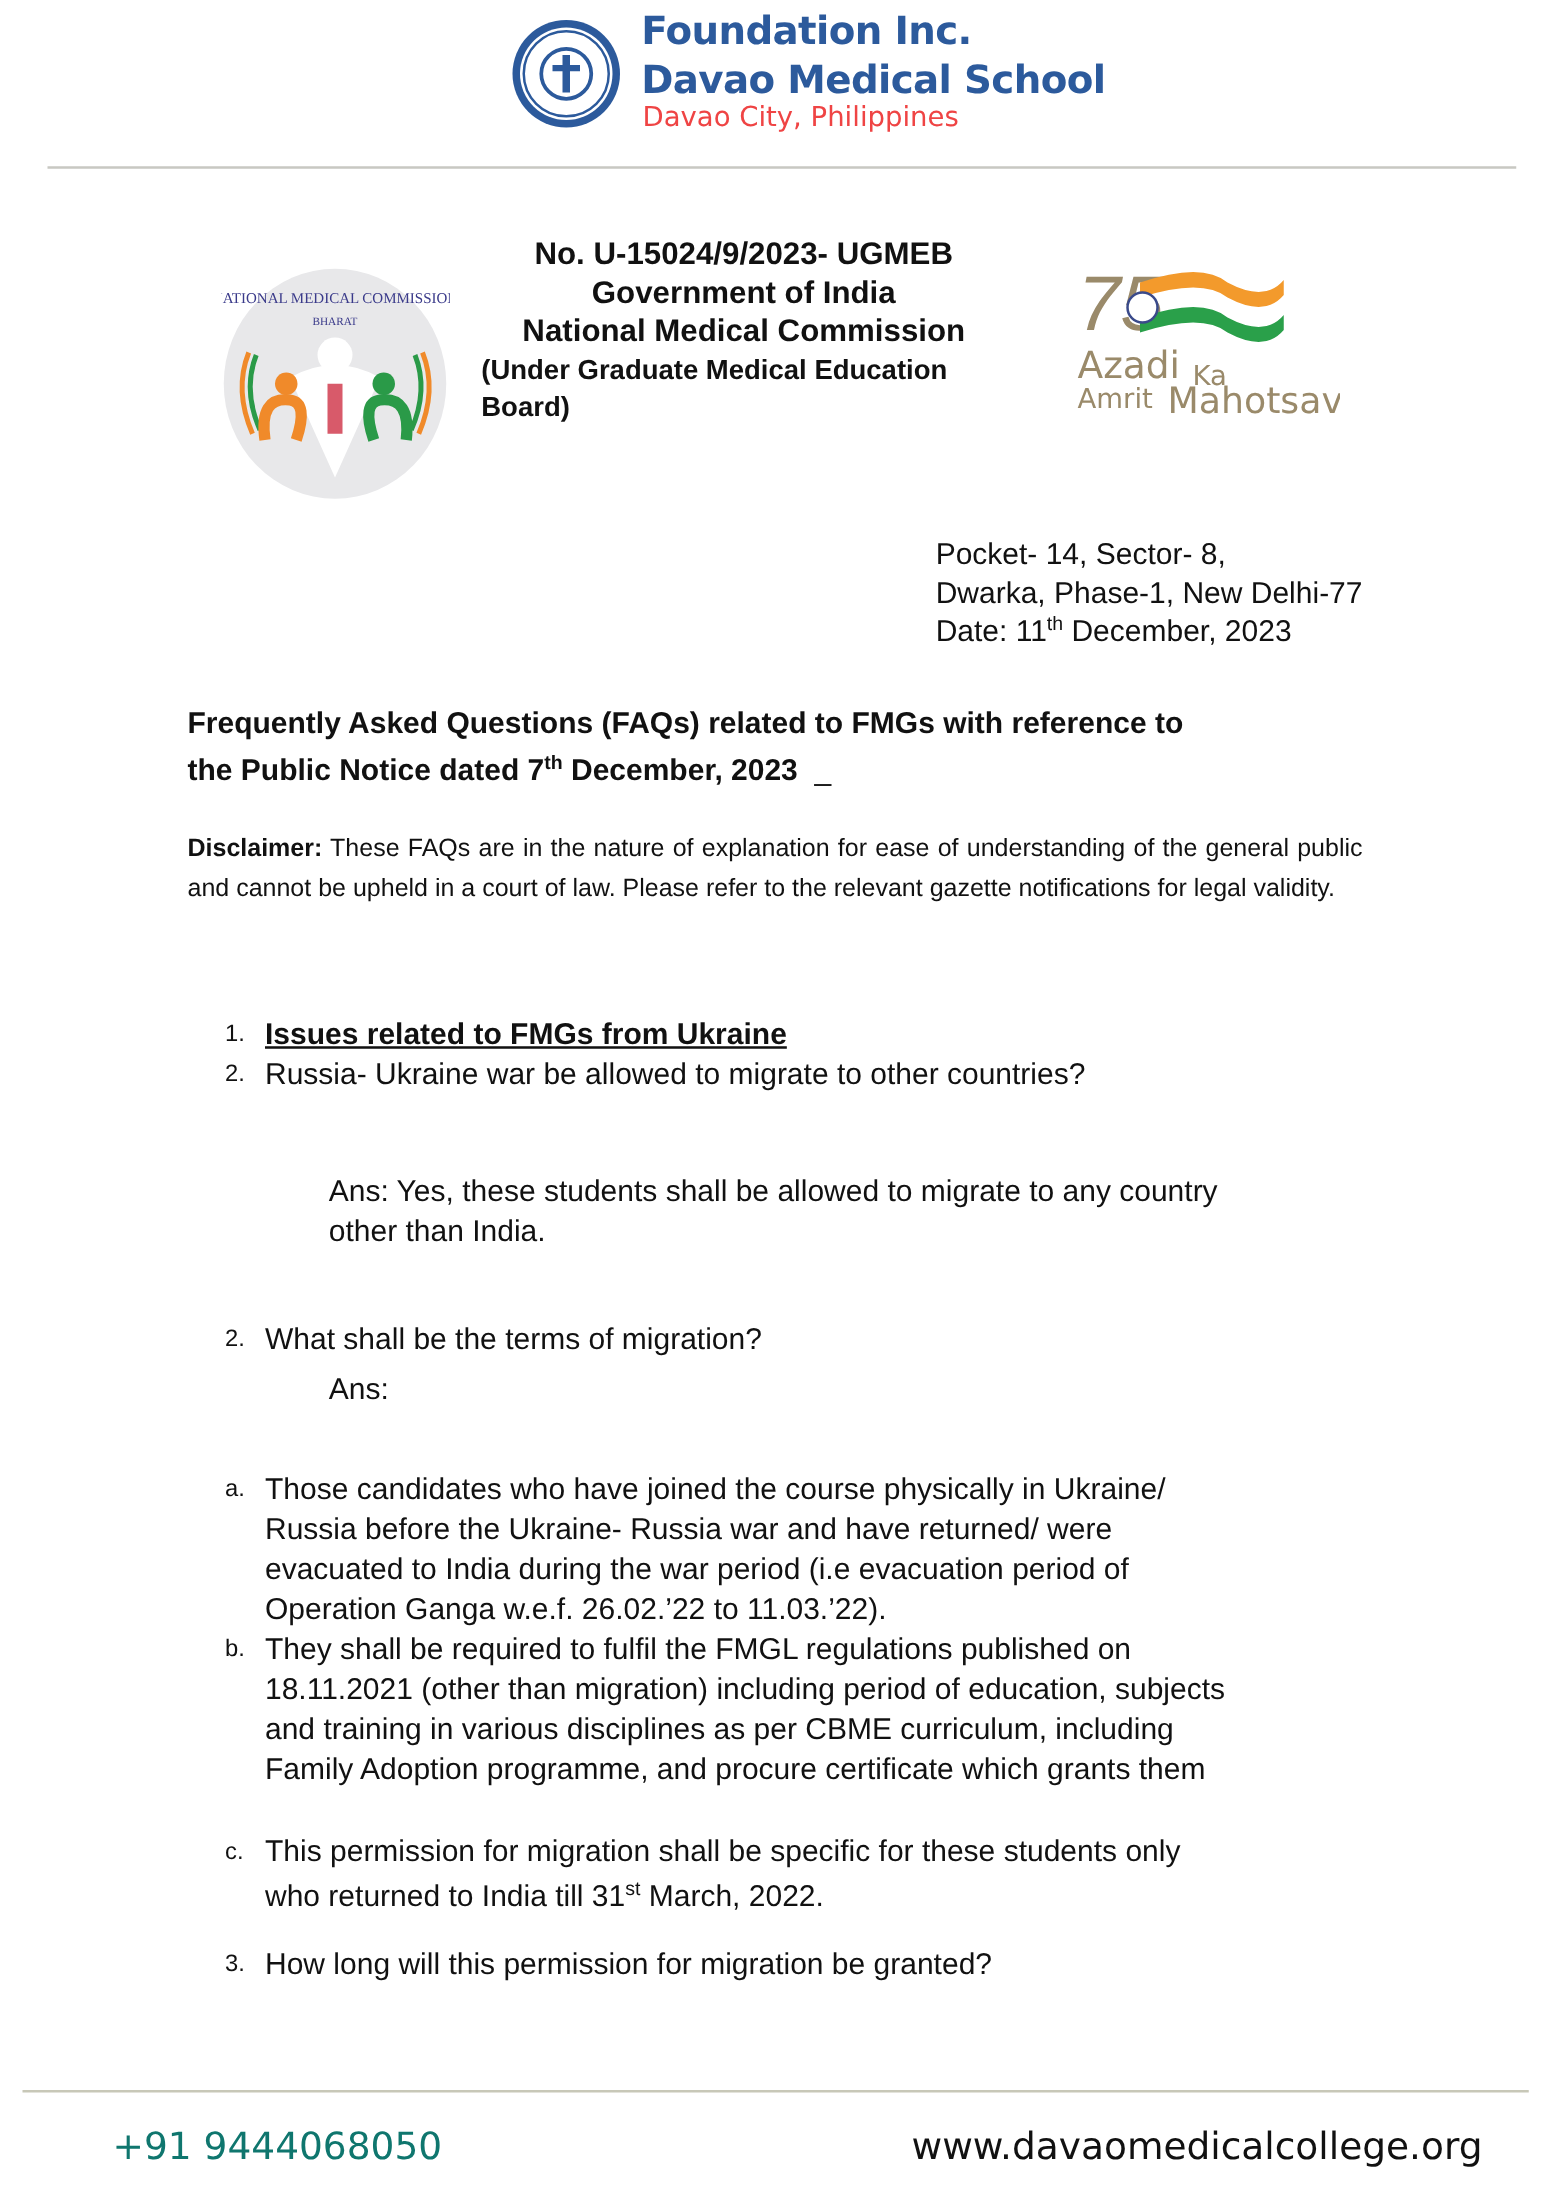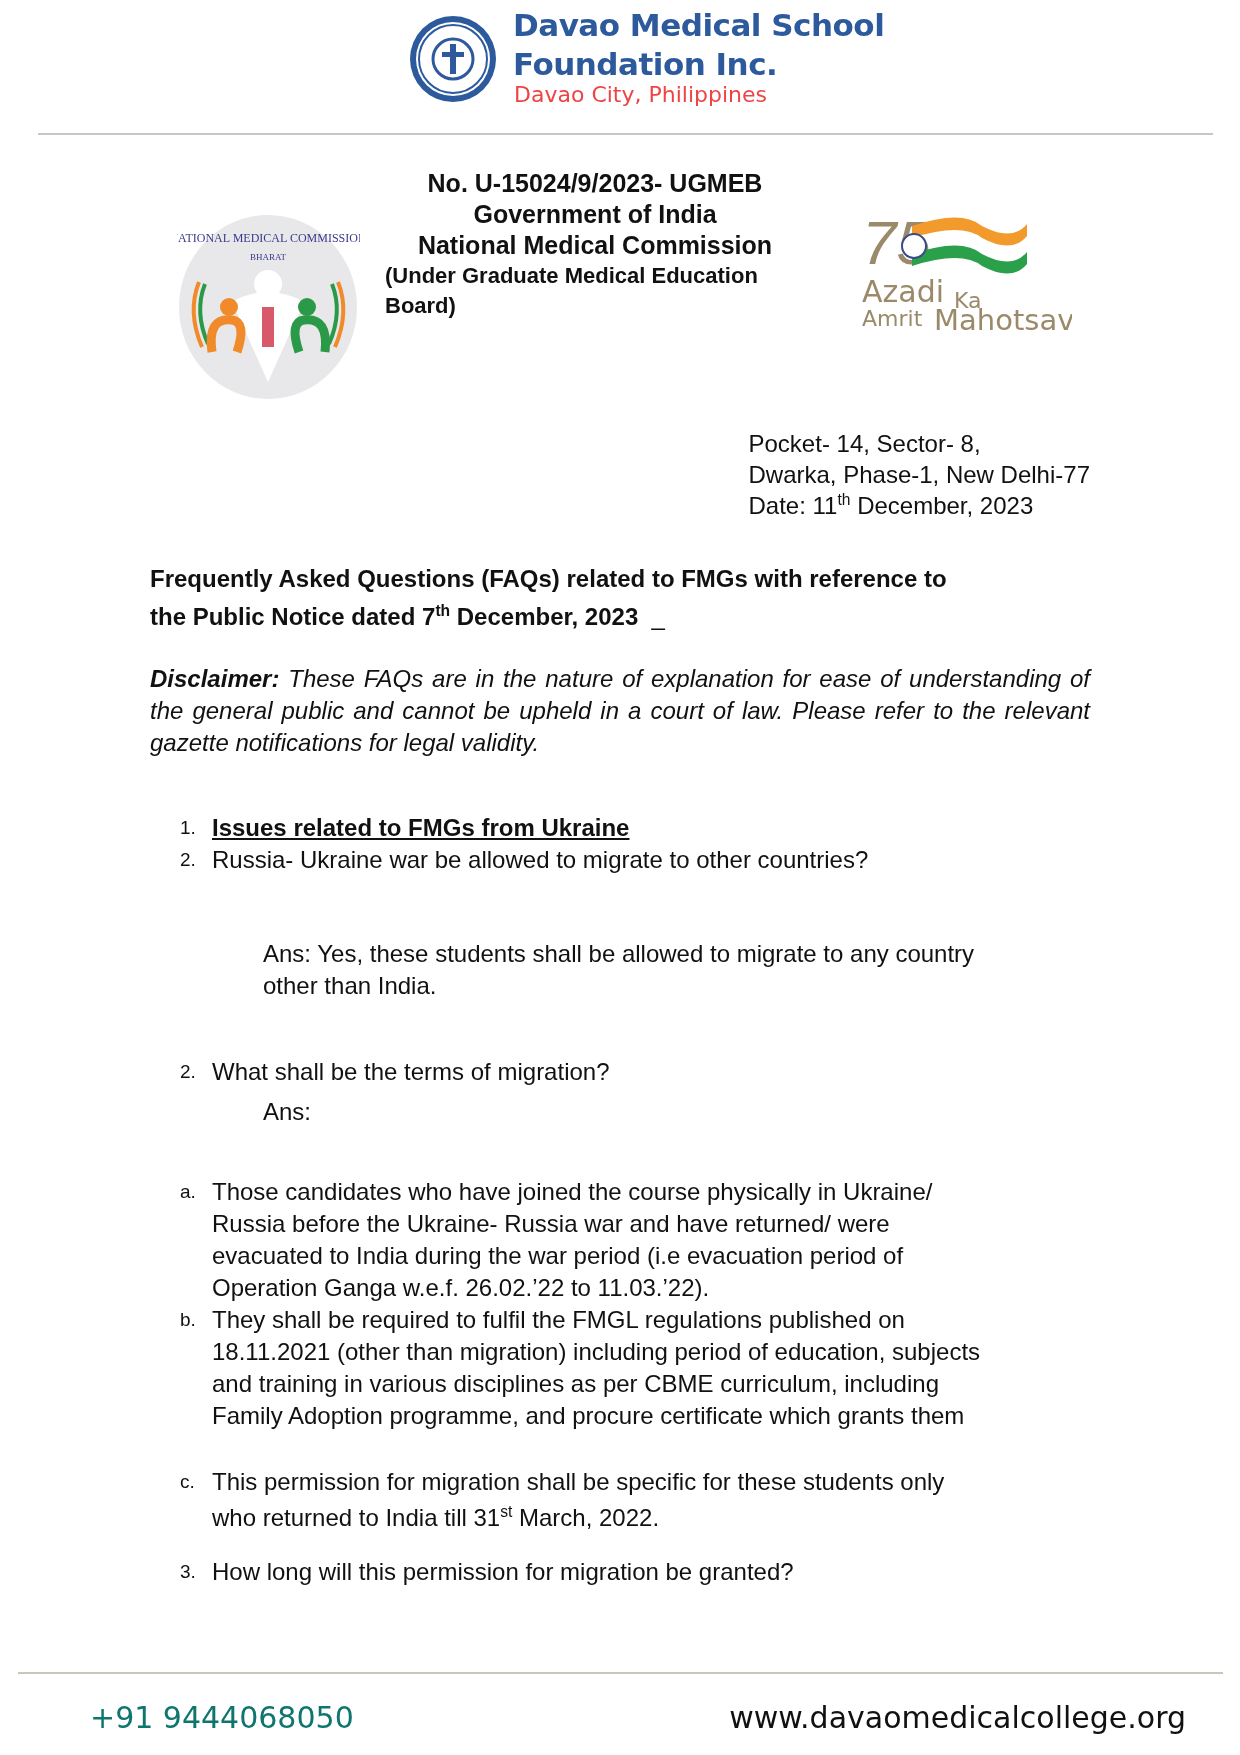"Davao Medical School" div { order: before "Foundation Inc." -> after "Foundation Inc." }
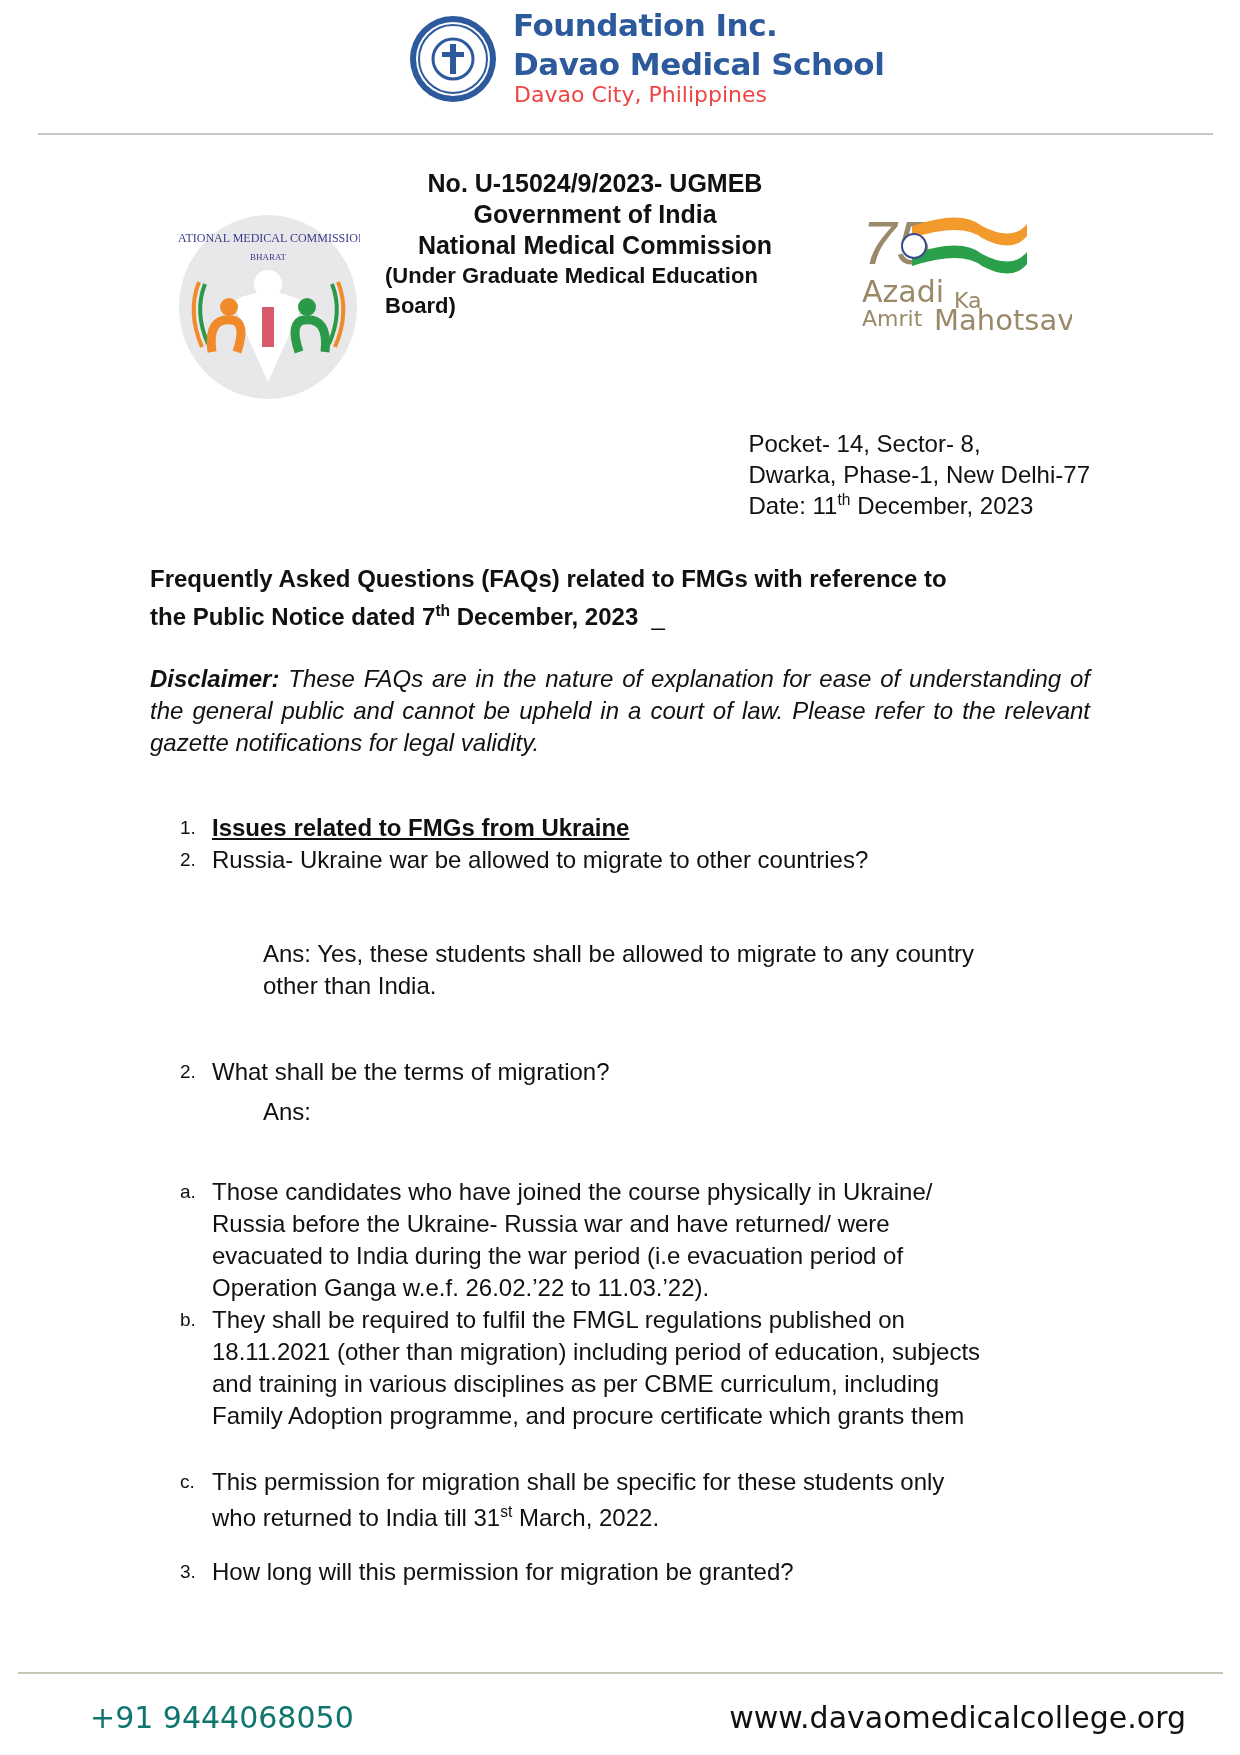"No. U-15024/9/2023- UGMEB" .ref-block { top: 168px -> 188px }
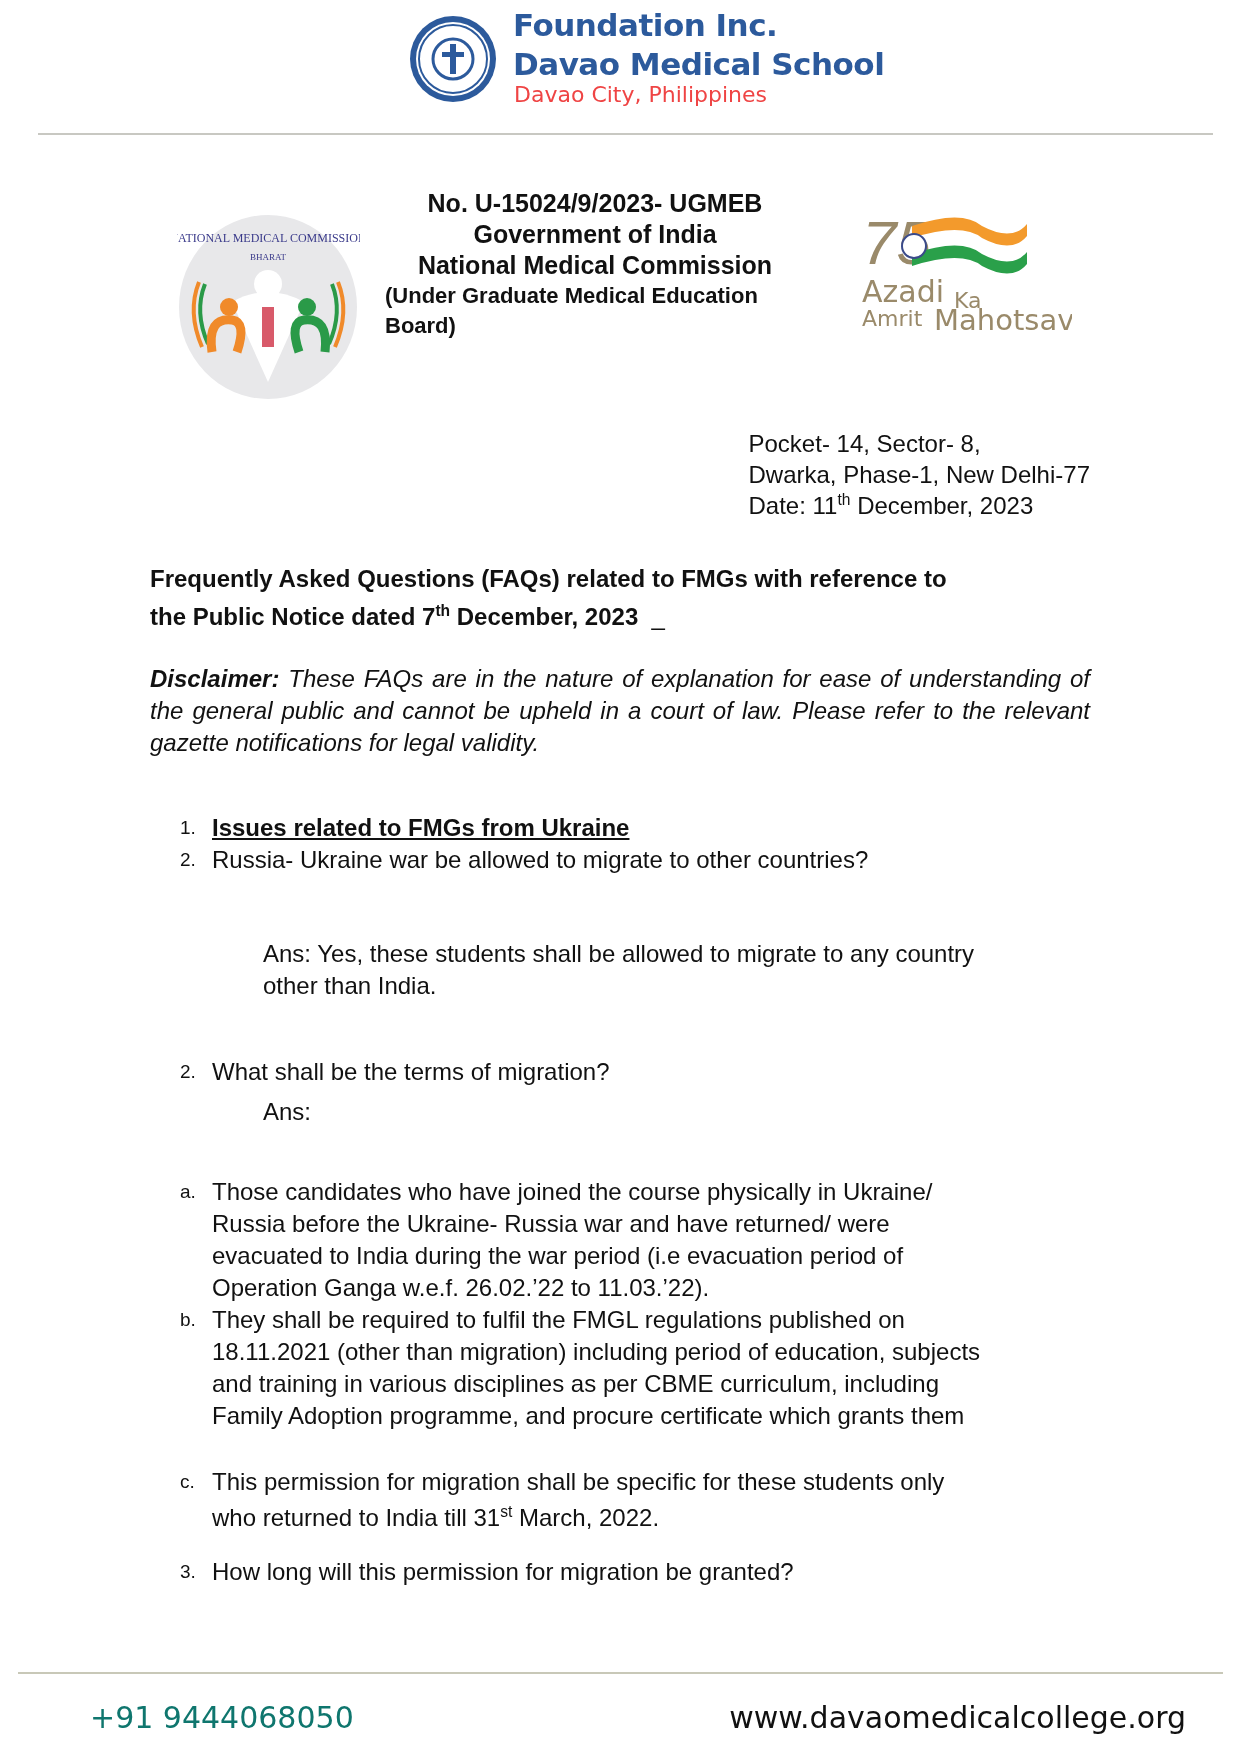"Disclaimer: These FAQs are in" .disclaimer { font-size: 24px -> 20px; font-style: italic -> none }
